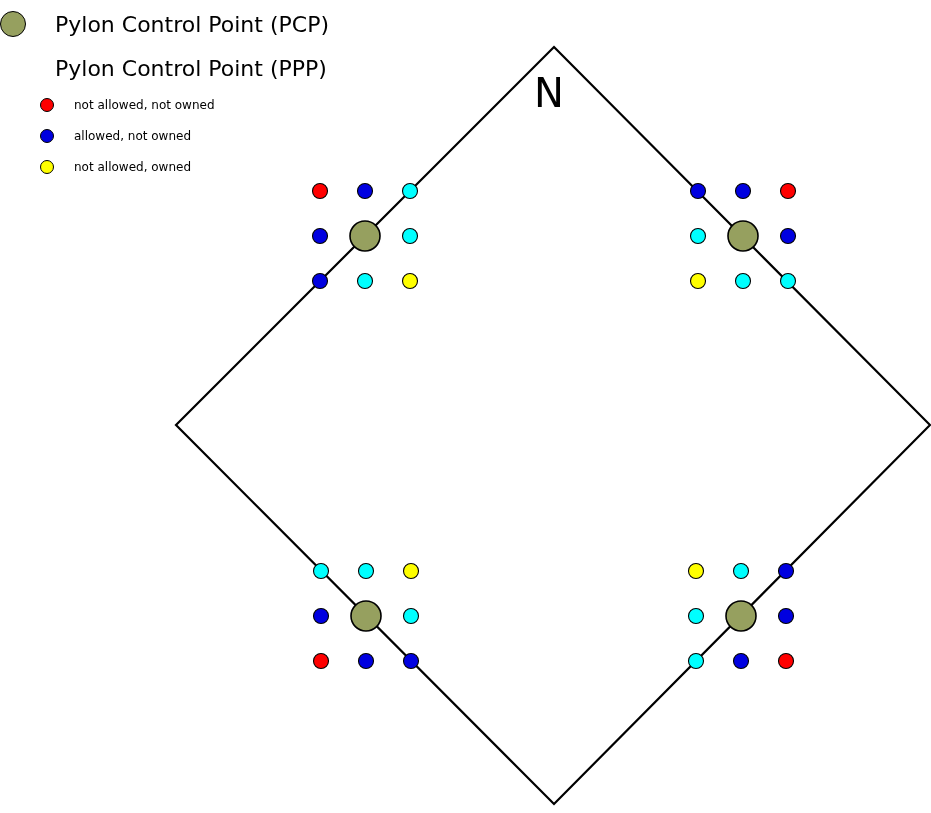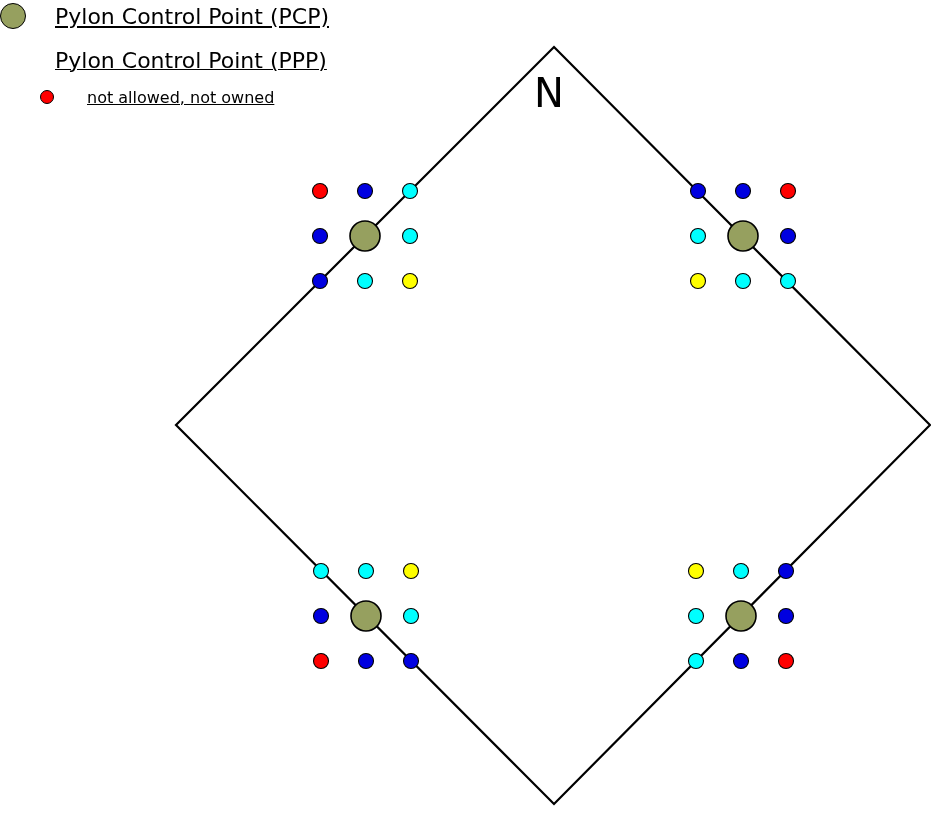"Pylon Control Point (PCP)" .legend { text-decoration: underline -> none; top: 0 -> 8px }
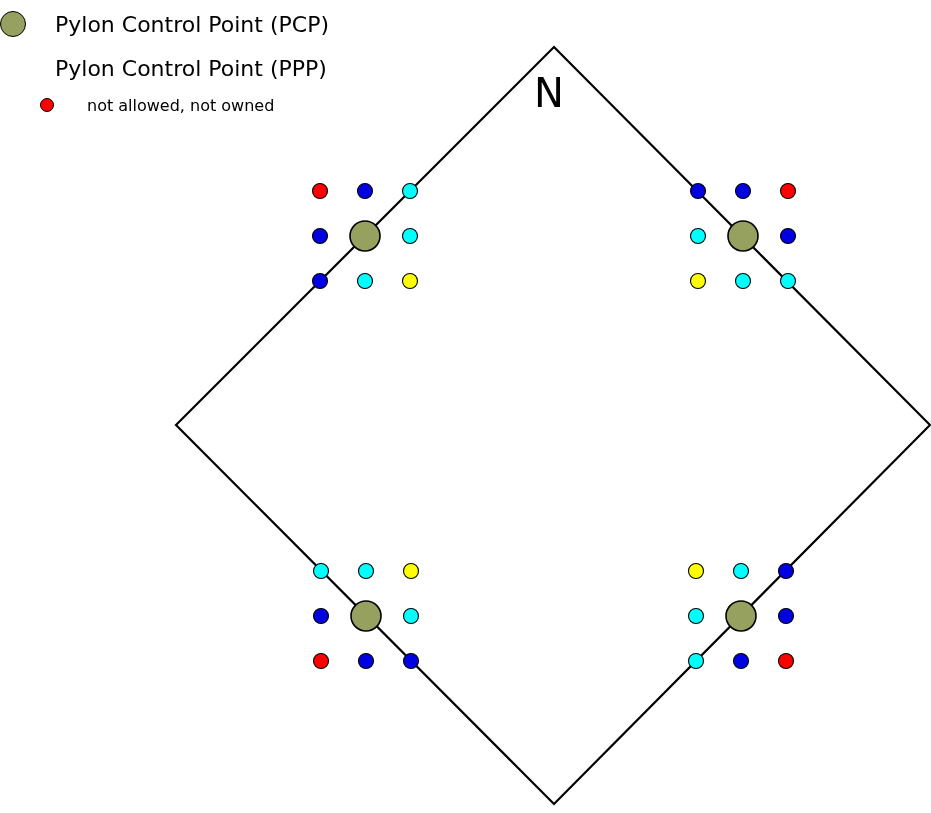"not allowed, not owned" .legend-item-label { font-size: 16px -> 12px; margin-left: 33px -> 20px }
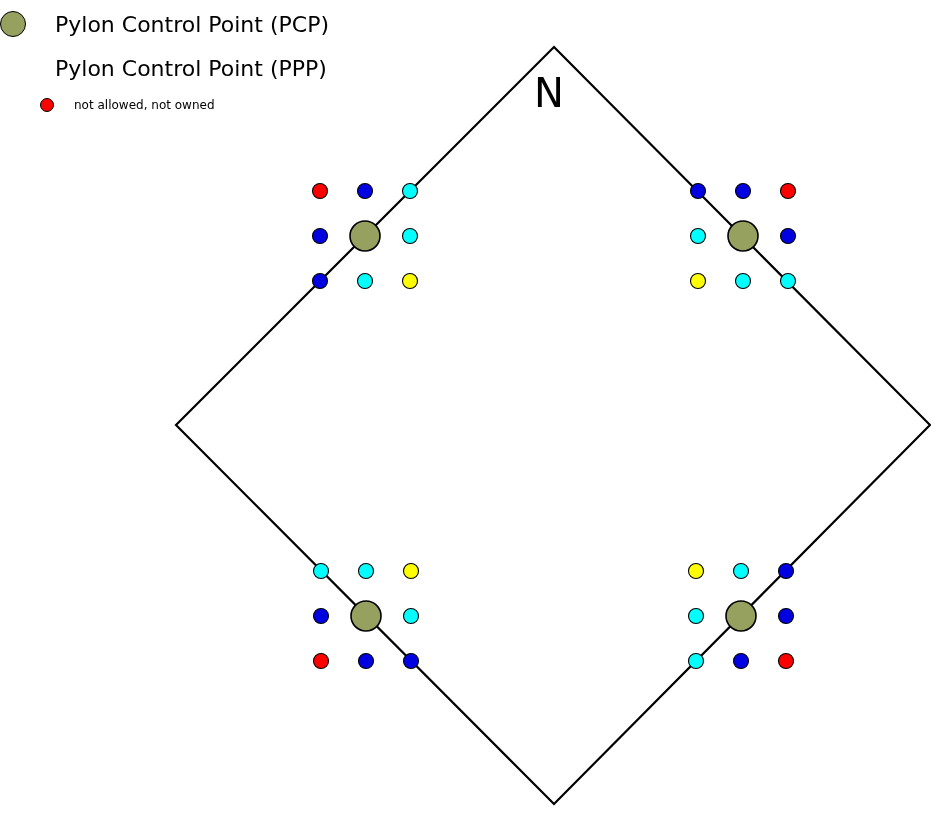"allowed, not owned" div.legend-item { html: none -> <div> <span></span> <span>allowed, not owned</span> </div> }
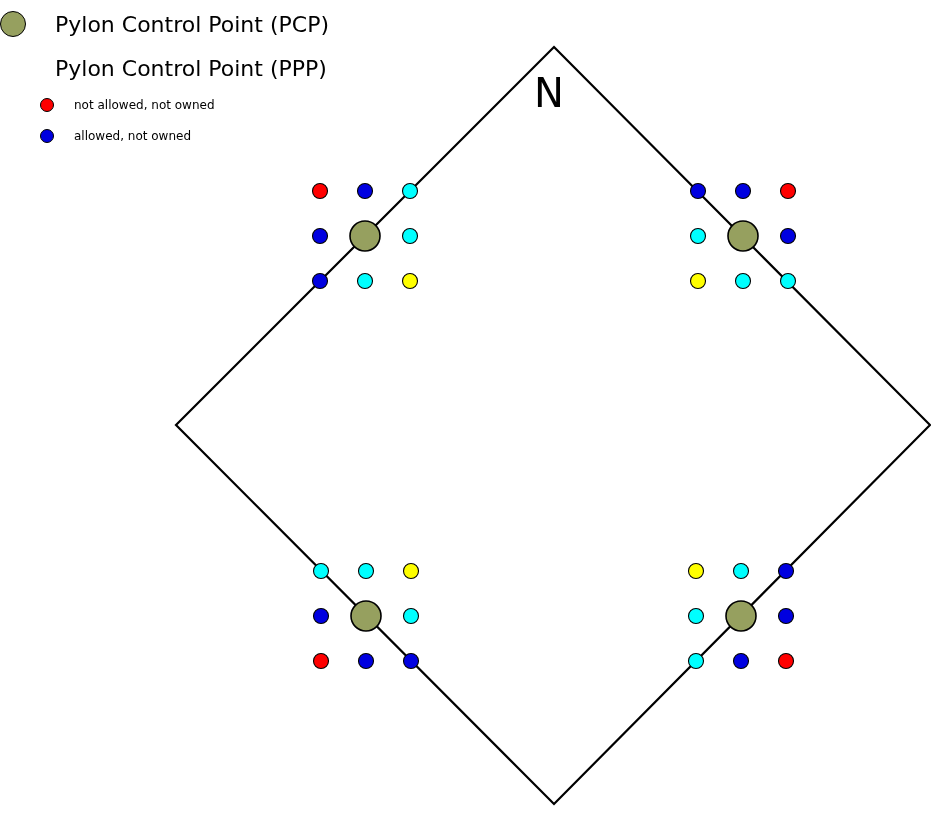"not allowed, owned" div.legend-item { html: none -> <div> <span></span> <span>not allowed, owned</span> </div> }
